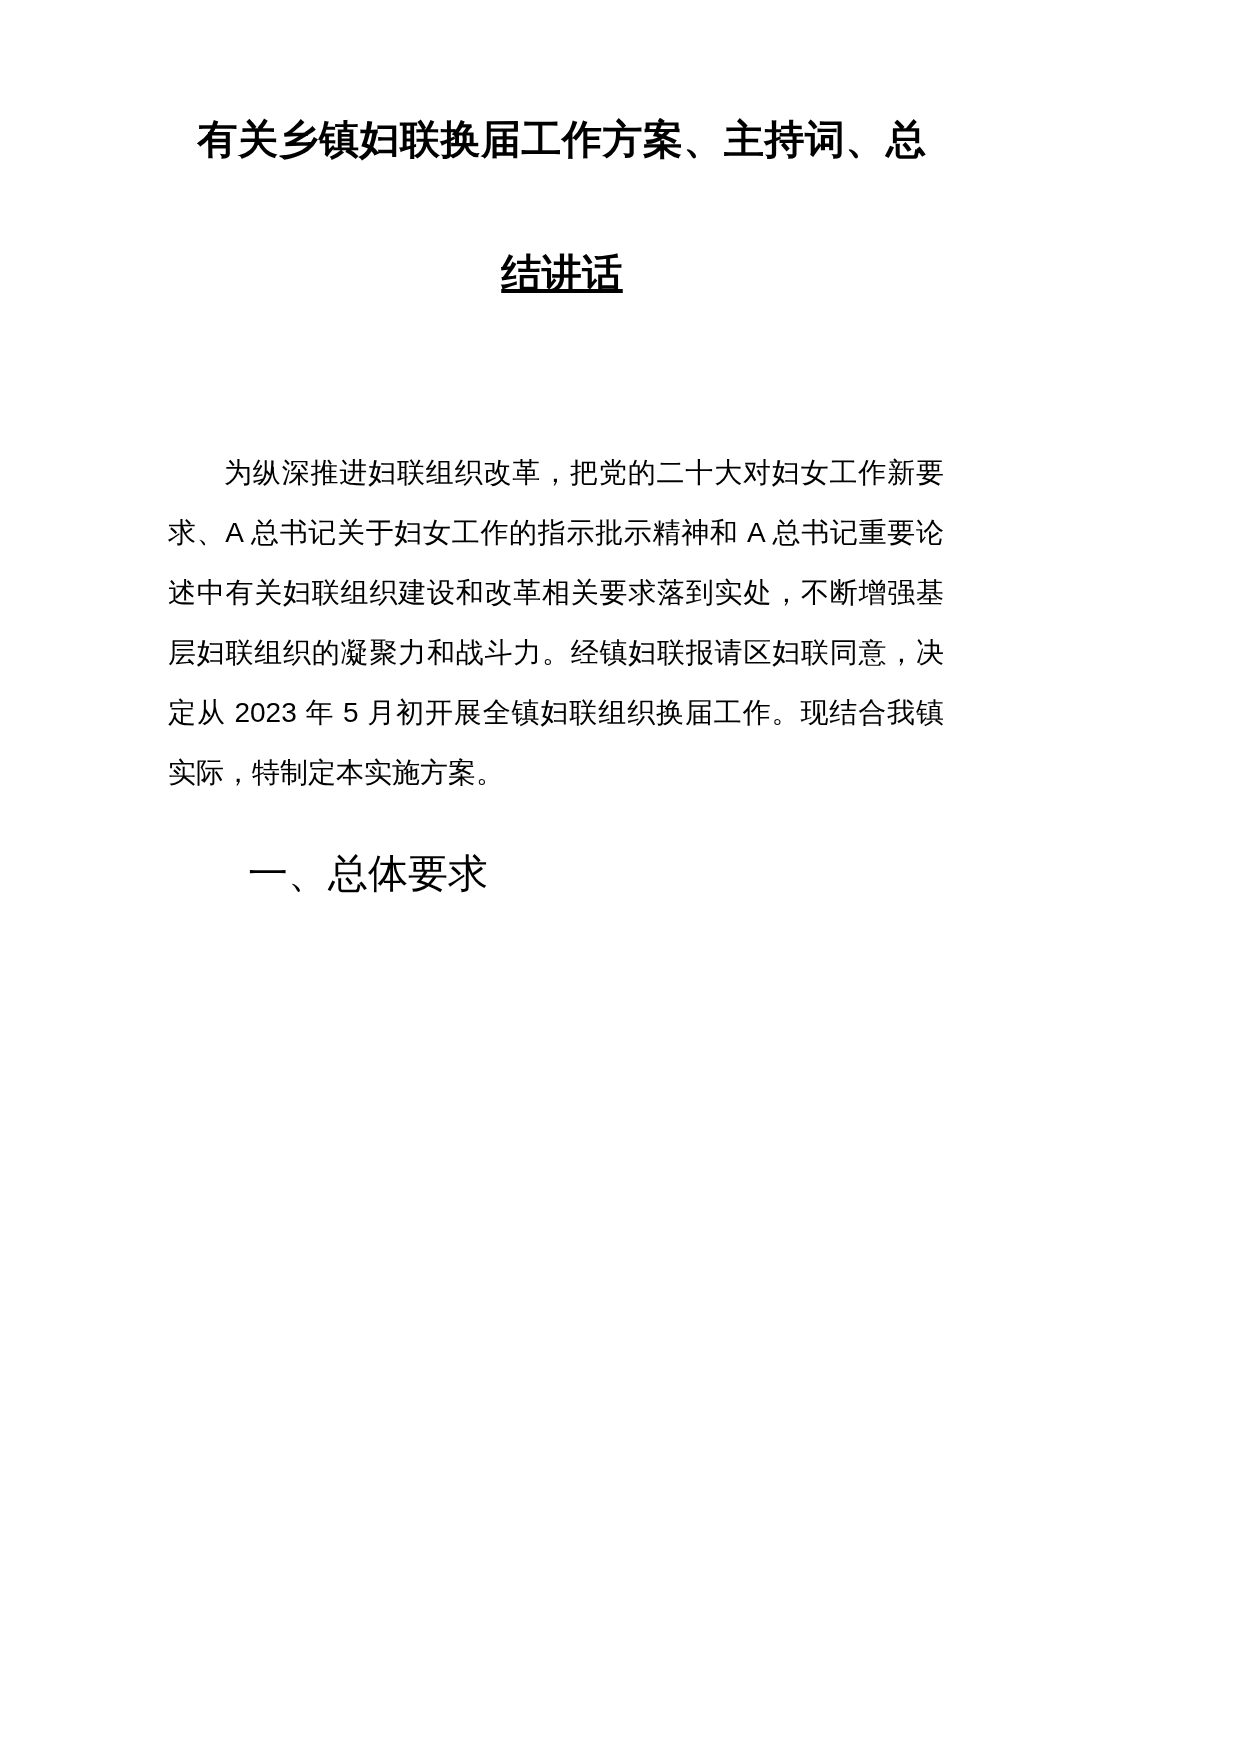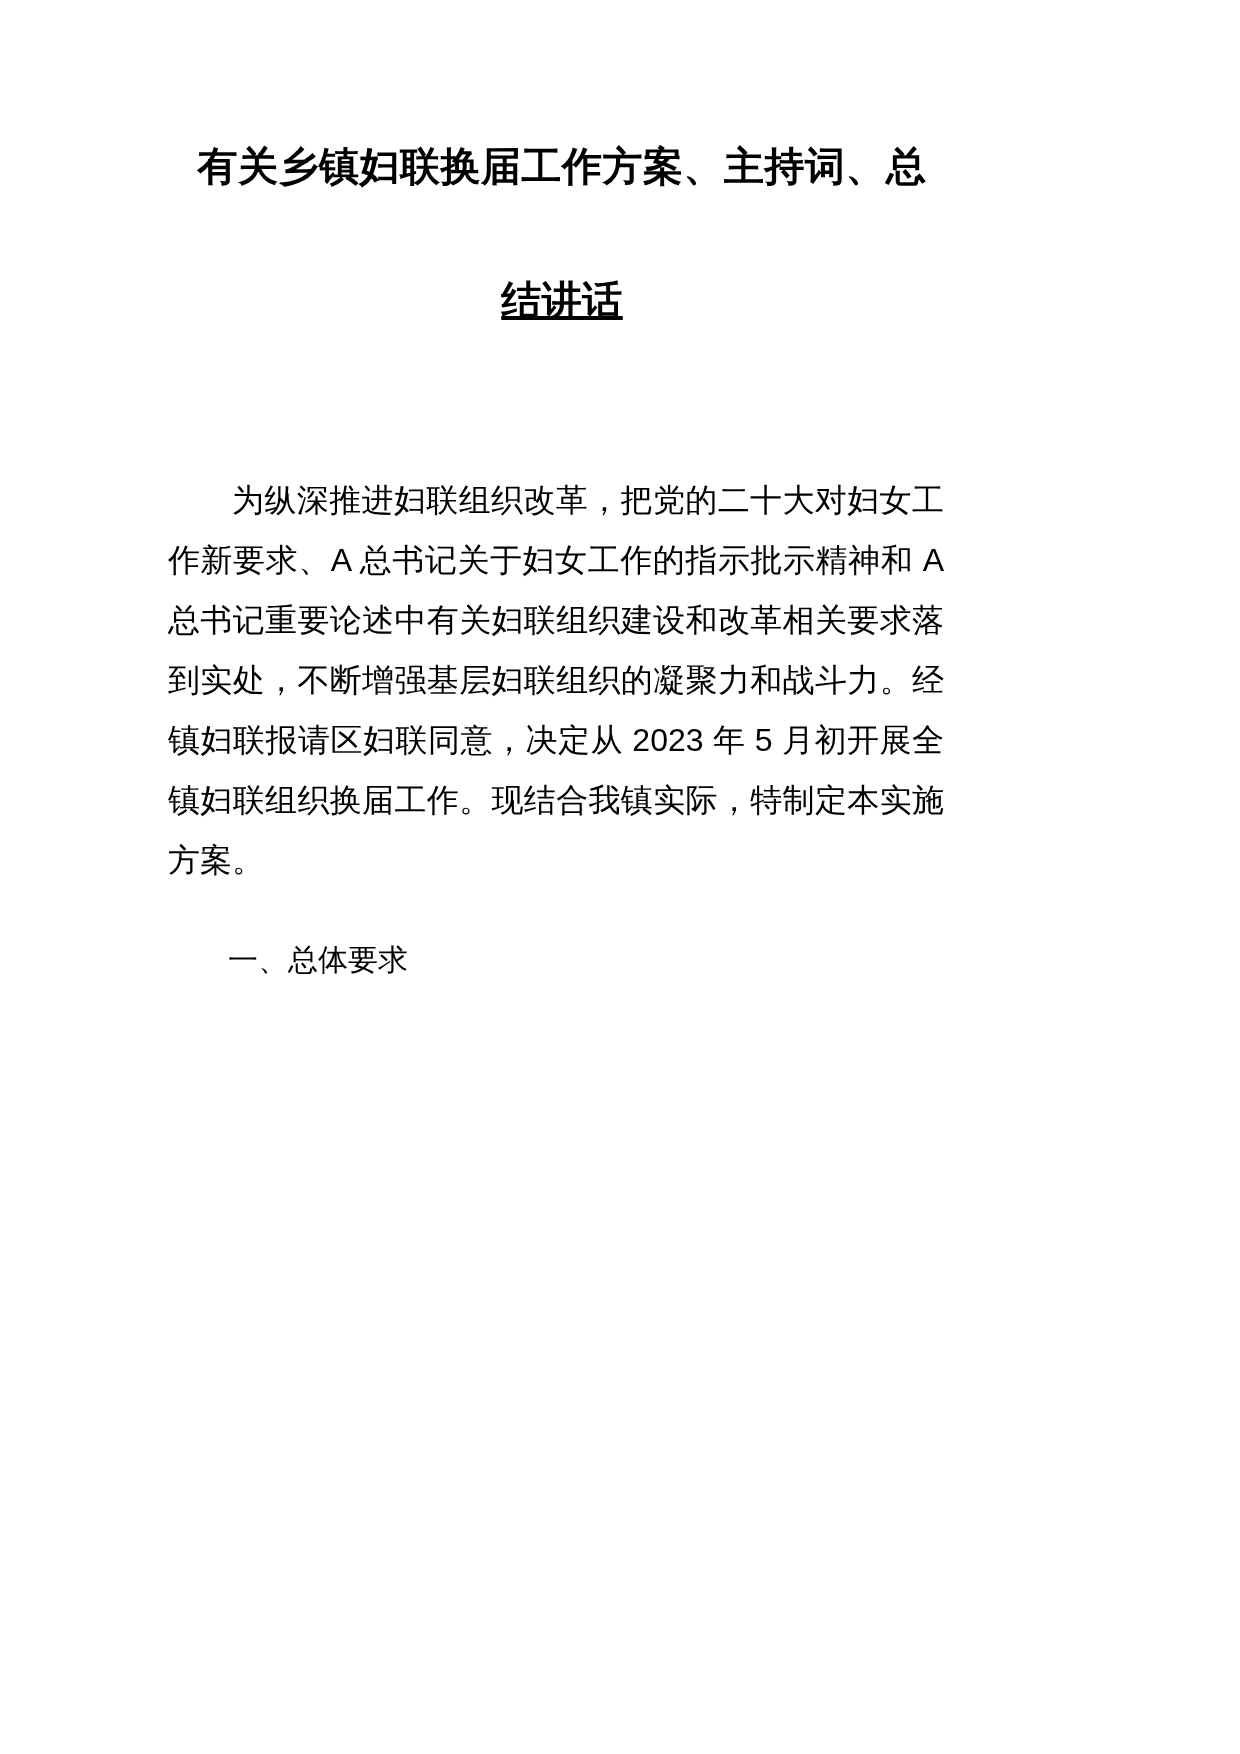"有关乡镇妇联换届工作方案、主持词、总" .doc-title { padding-top: 100px -> 73px }
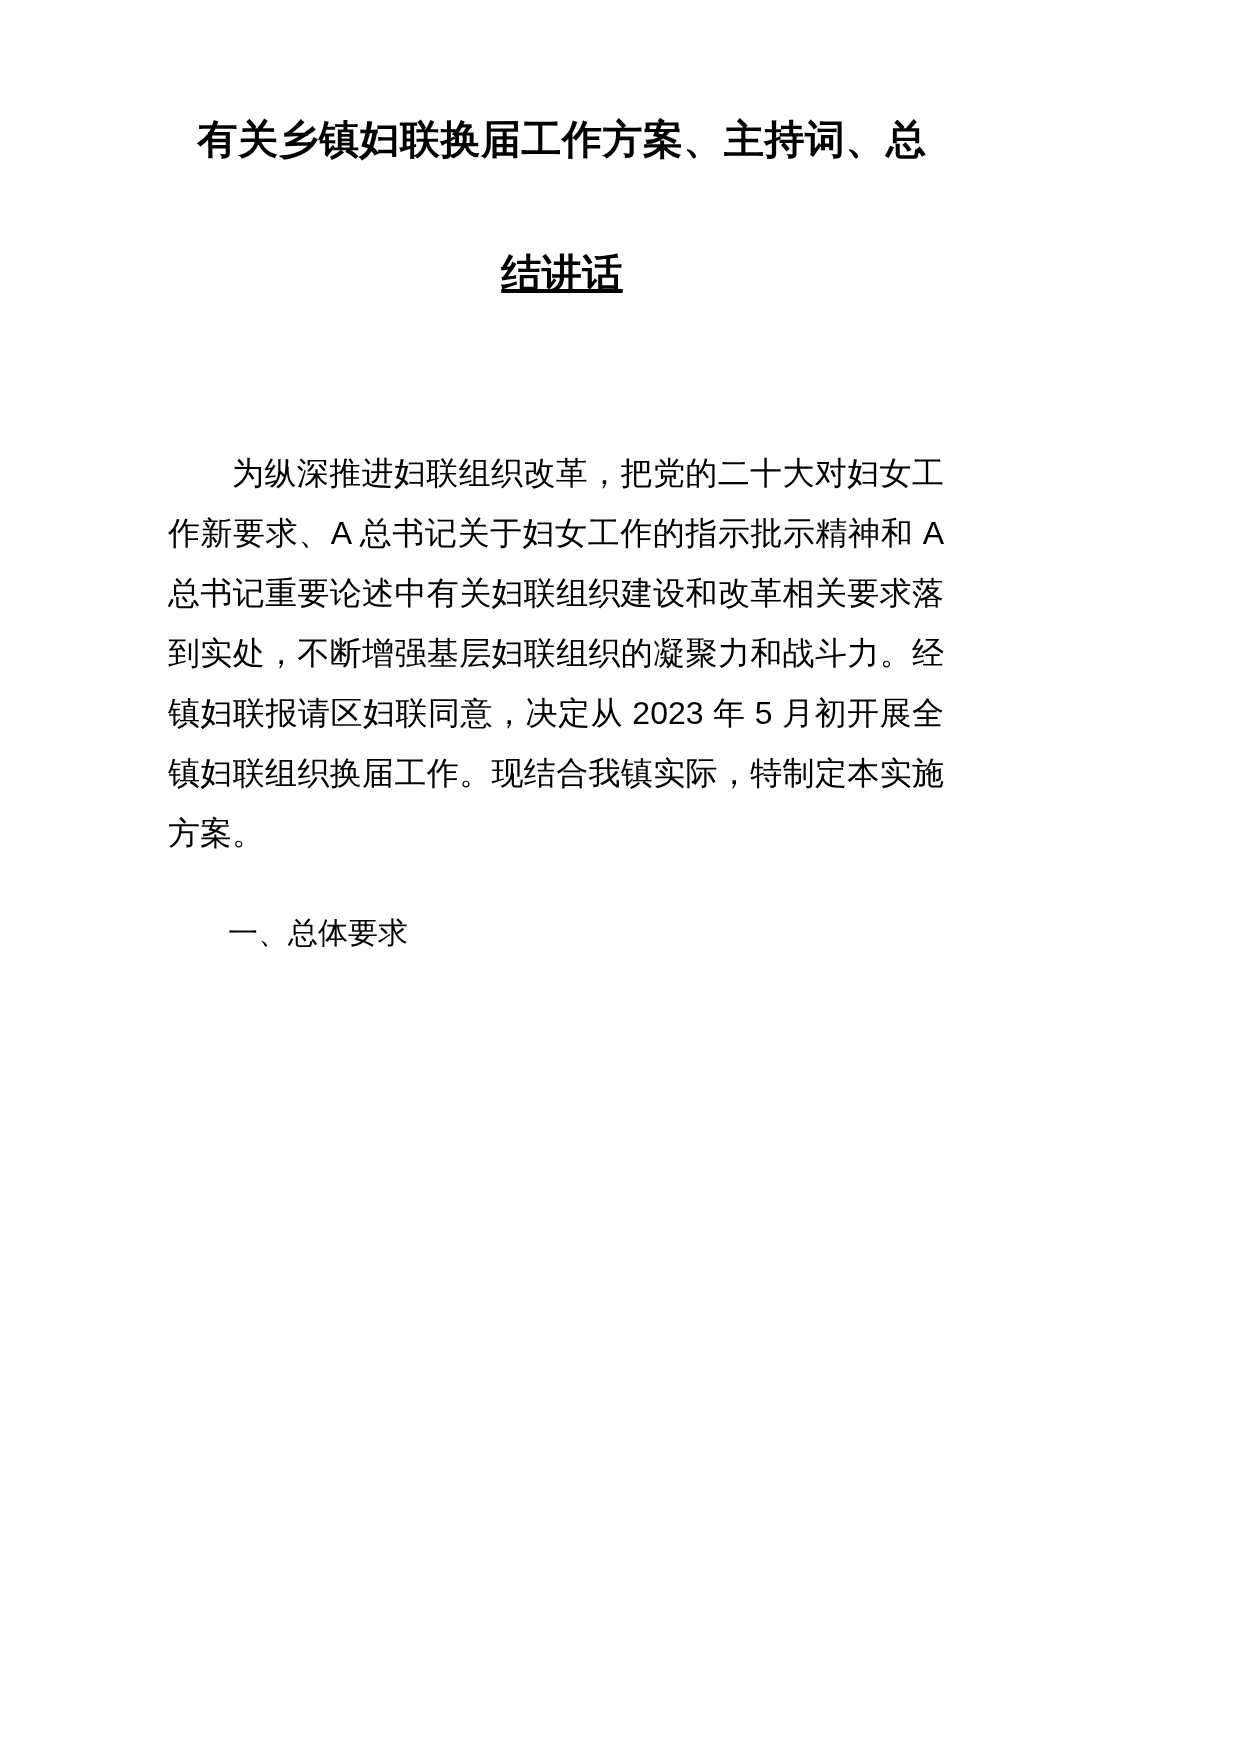"为纵深推进妇联组织改革，把党的二十大对妇女工作新要求、A" p.para { font-size: 32px -> 28px }
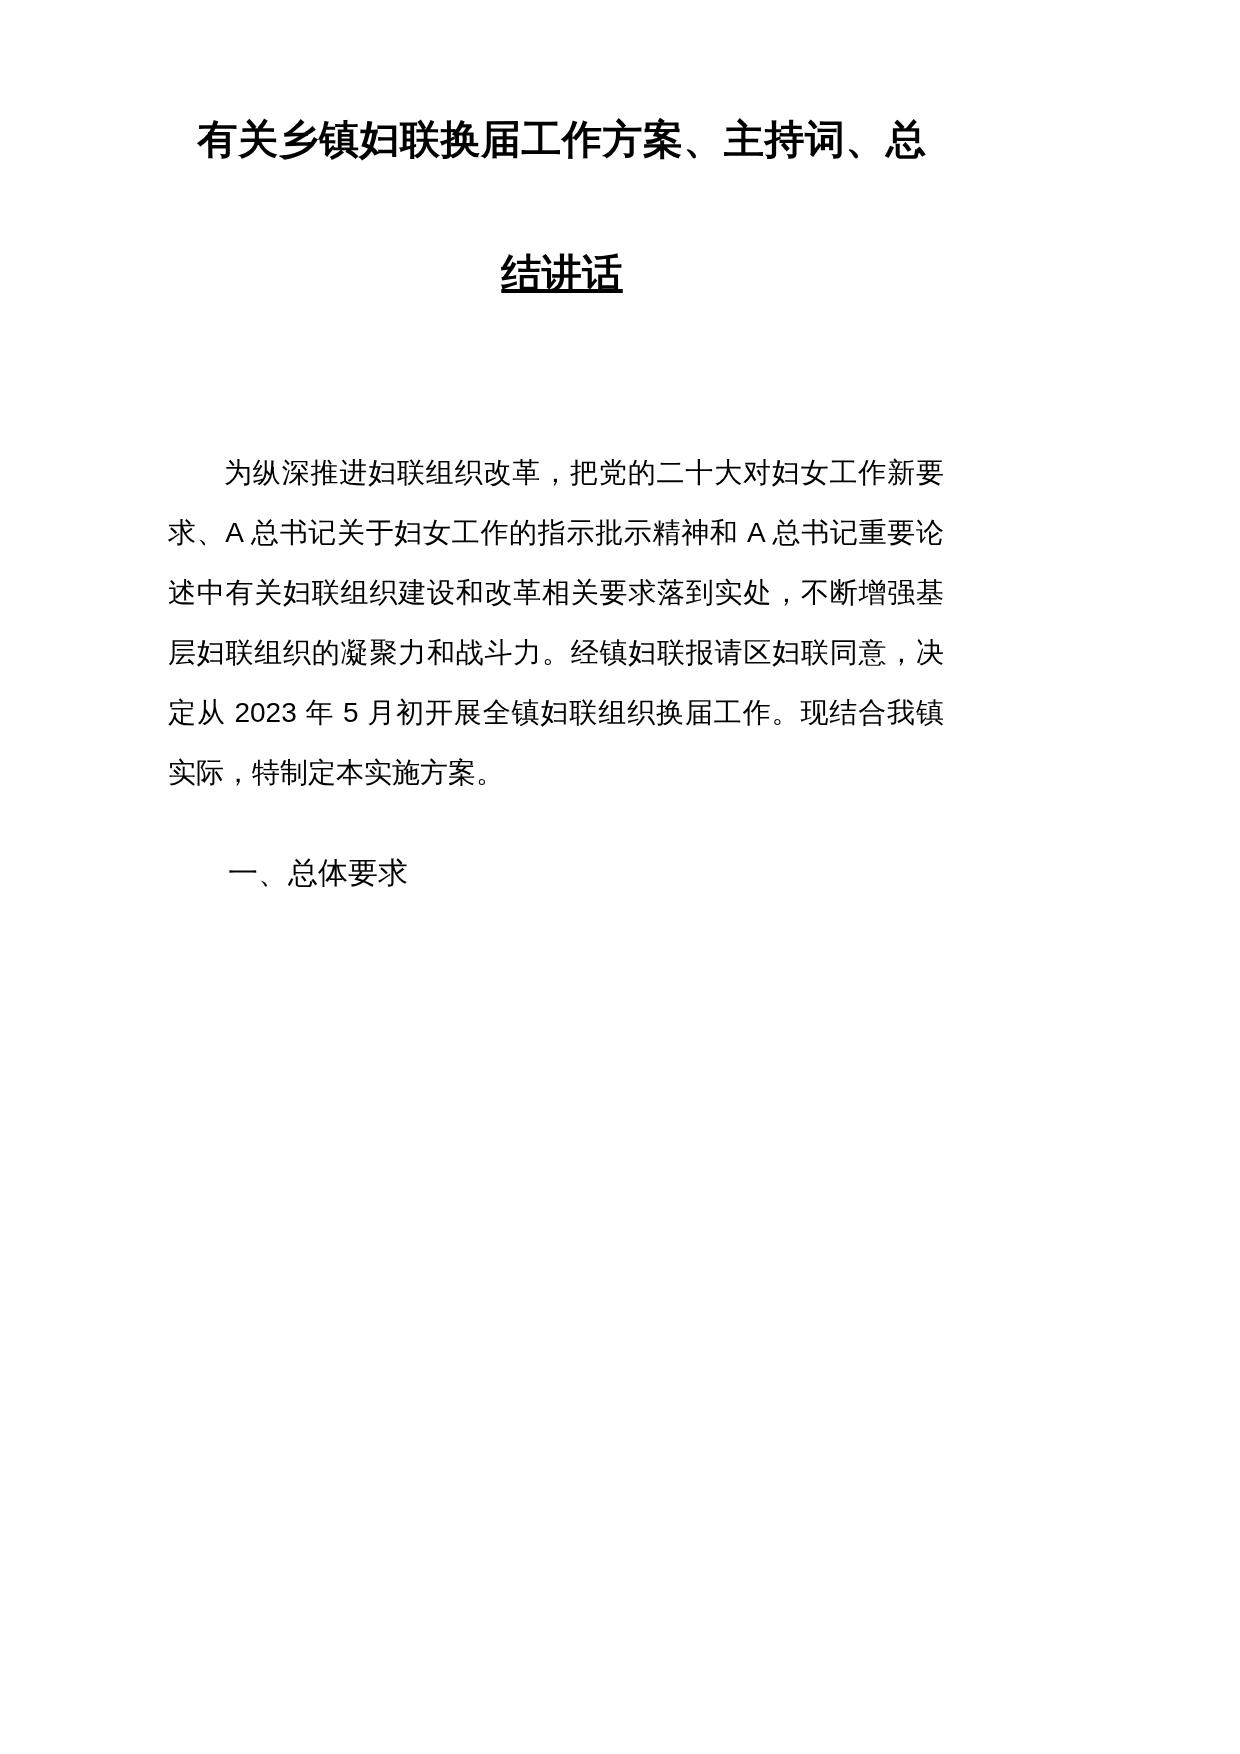"一、总体要求" p.heading { font-size: 30px -> 40px }
